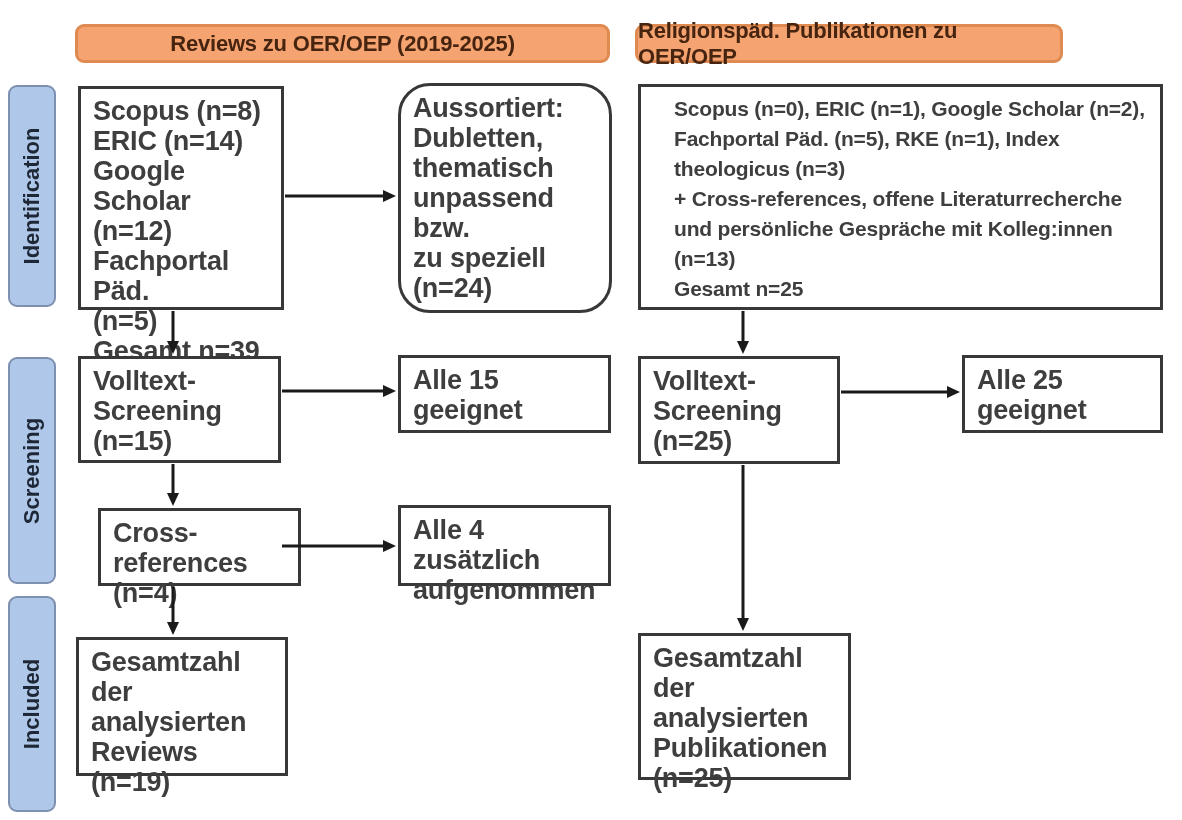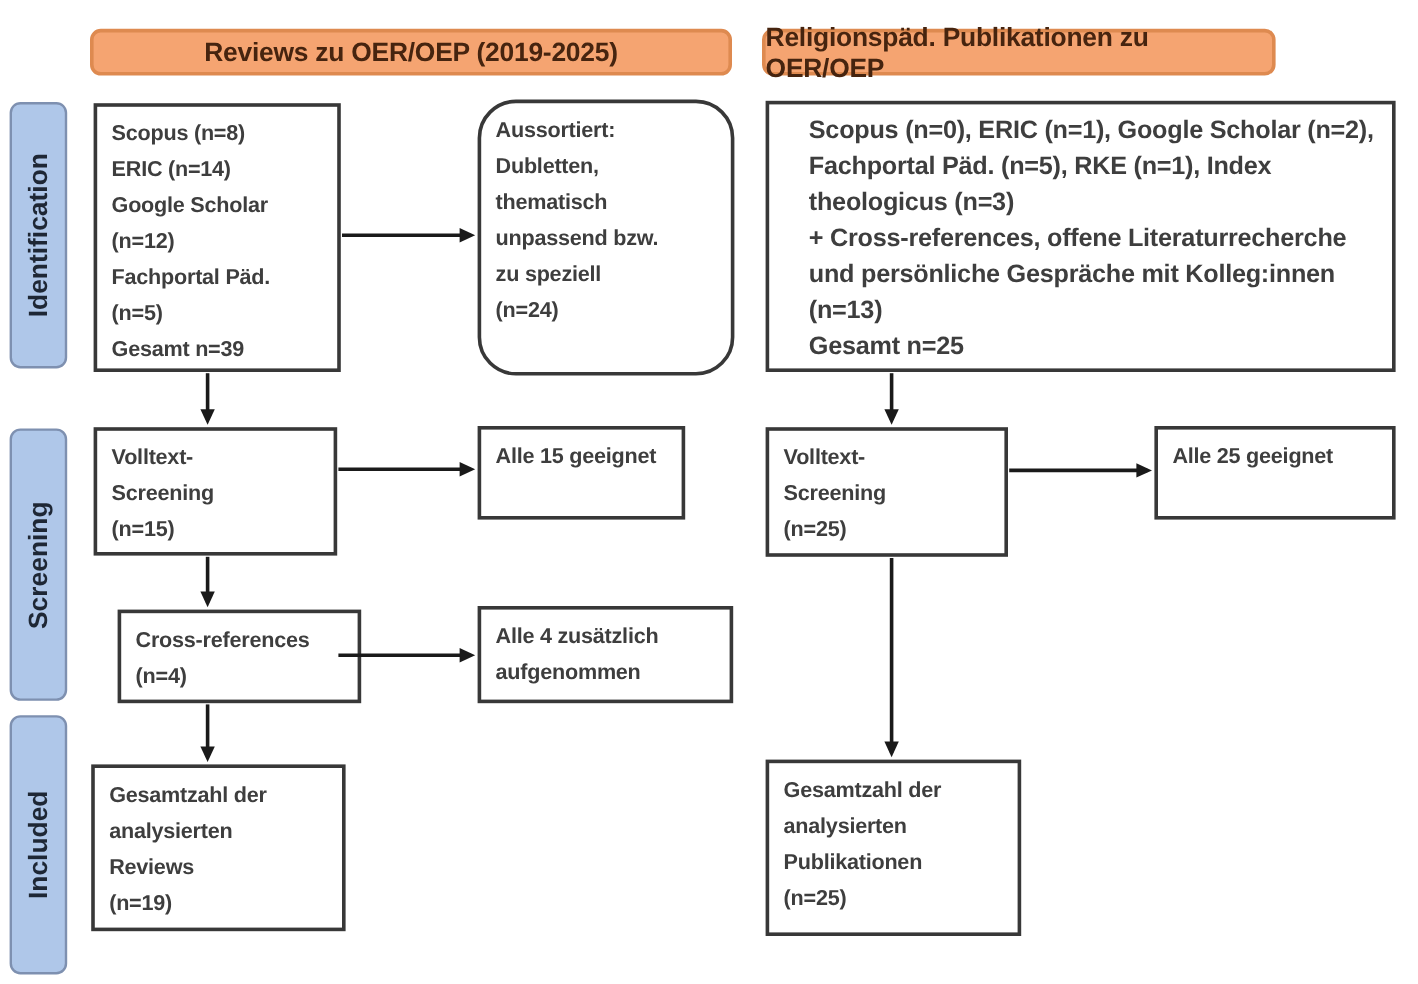"Scopus (n=8)" .box { font-size: 18px -> 27px }
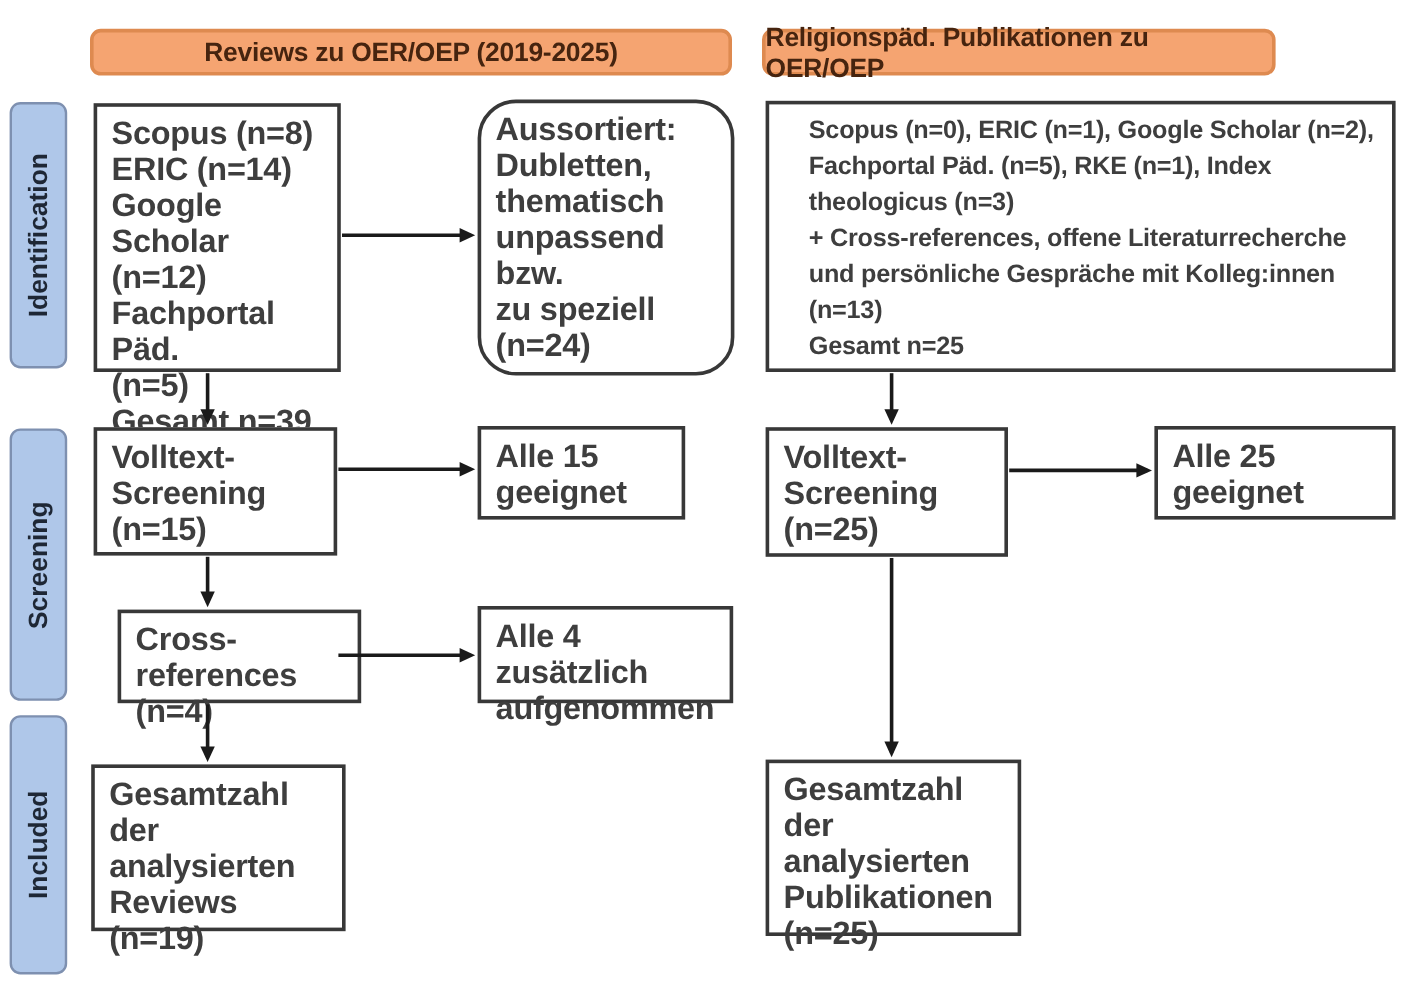"Alle 15 geeignet" div.box { width: 173px -> 213px }
